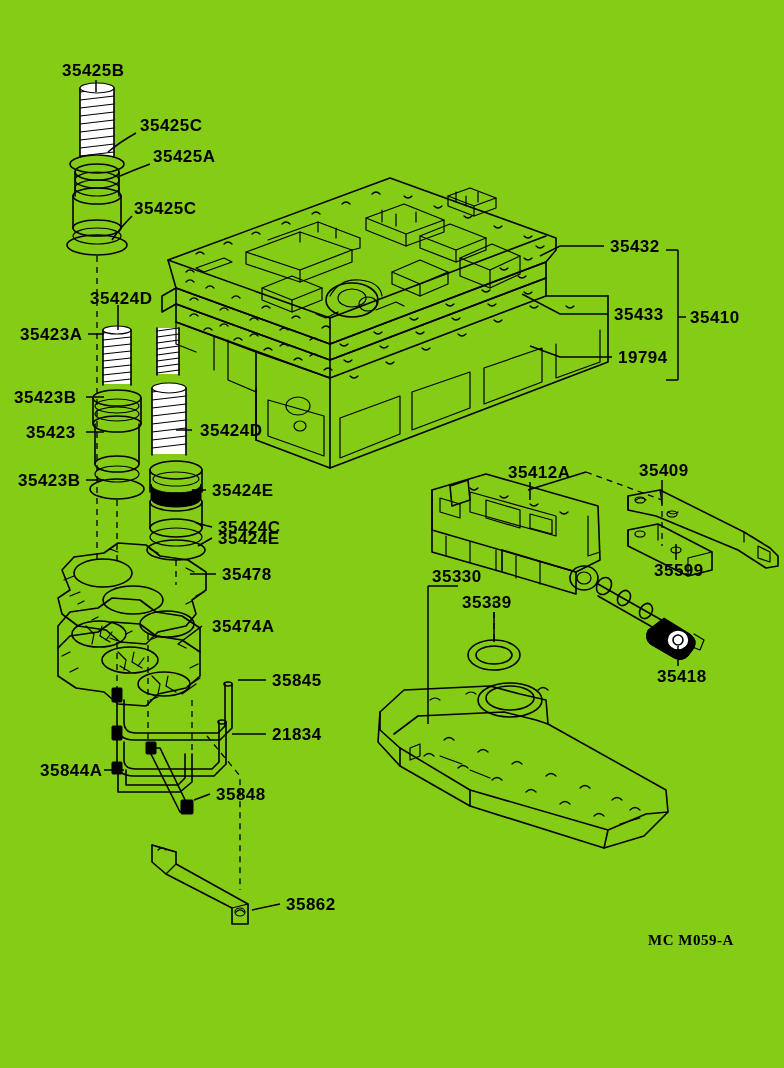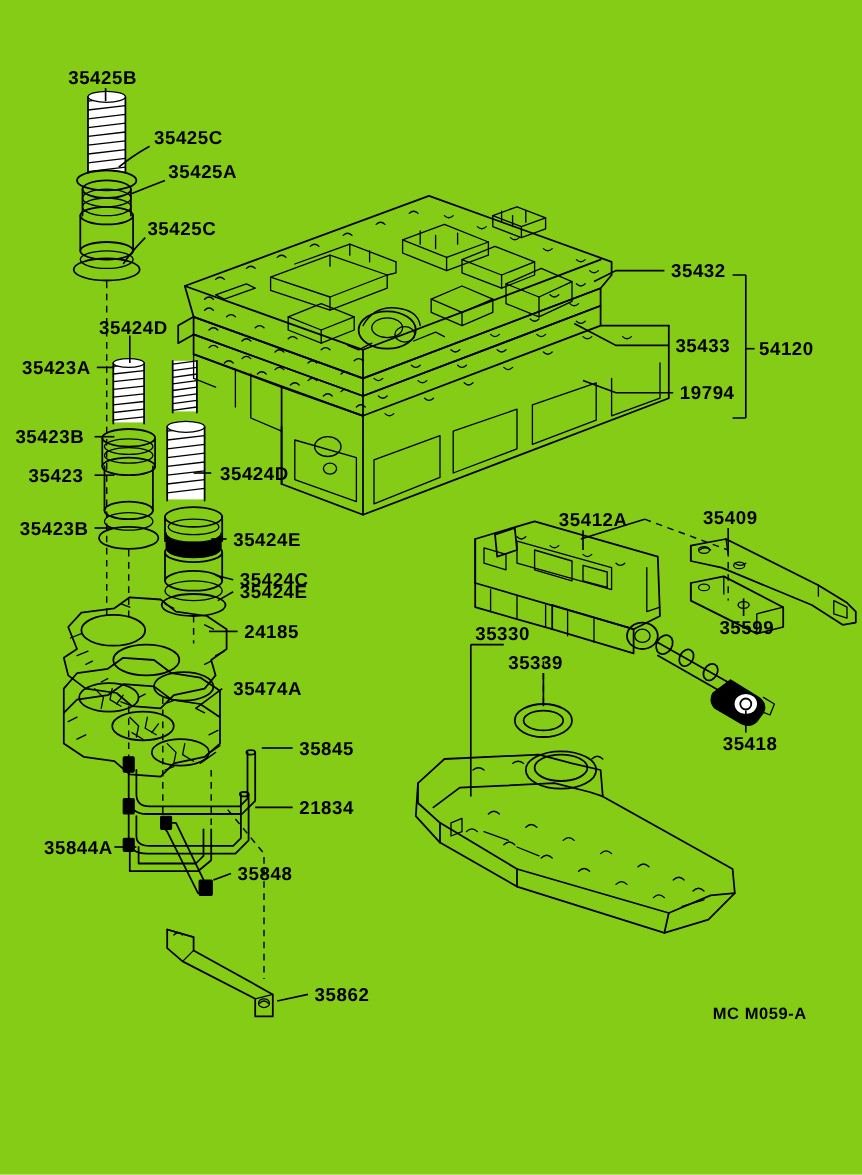"54120" div.lbl { text: 54120 -> 35410 }
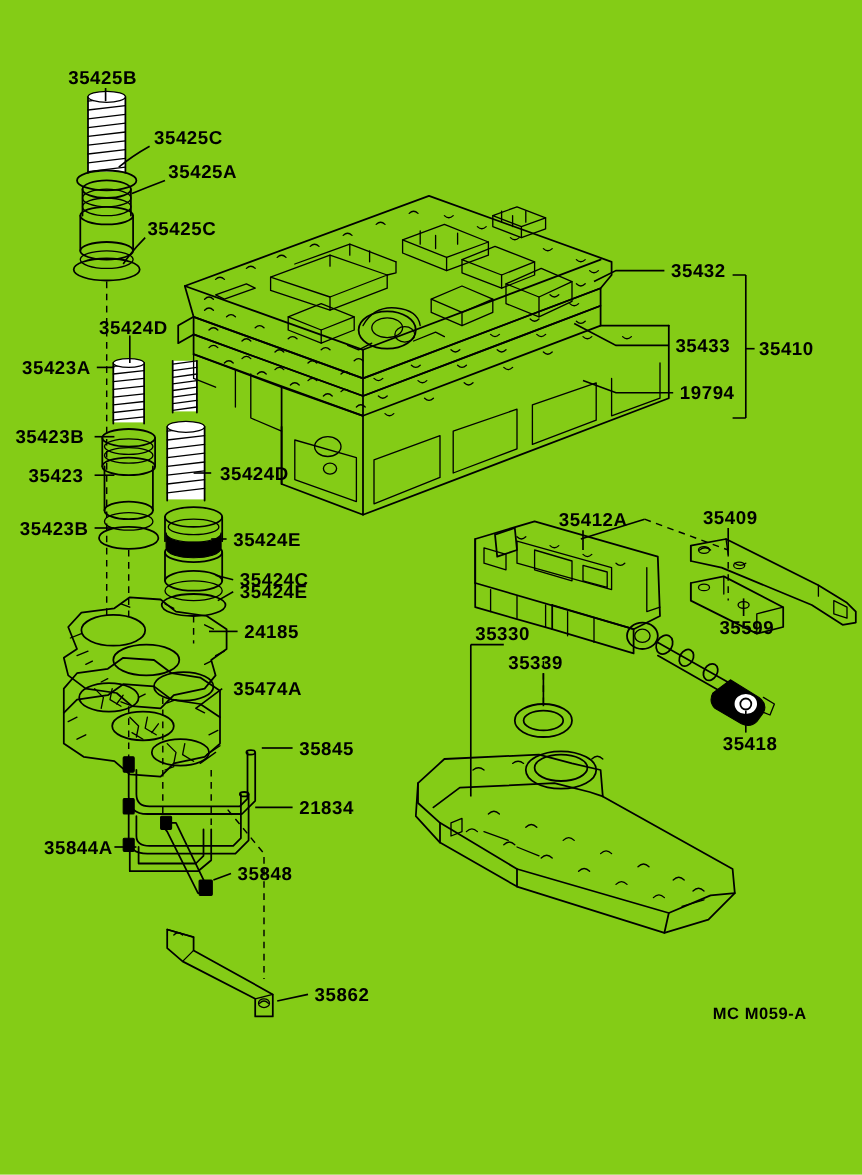"24185" div.lbl { text: 24185 -> 35478 }
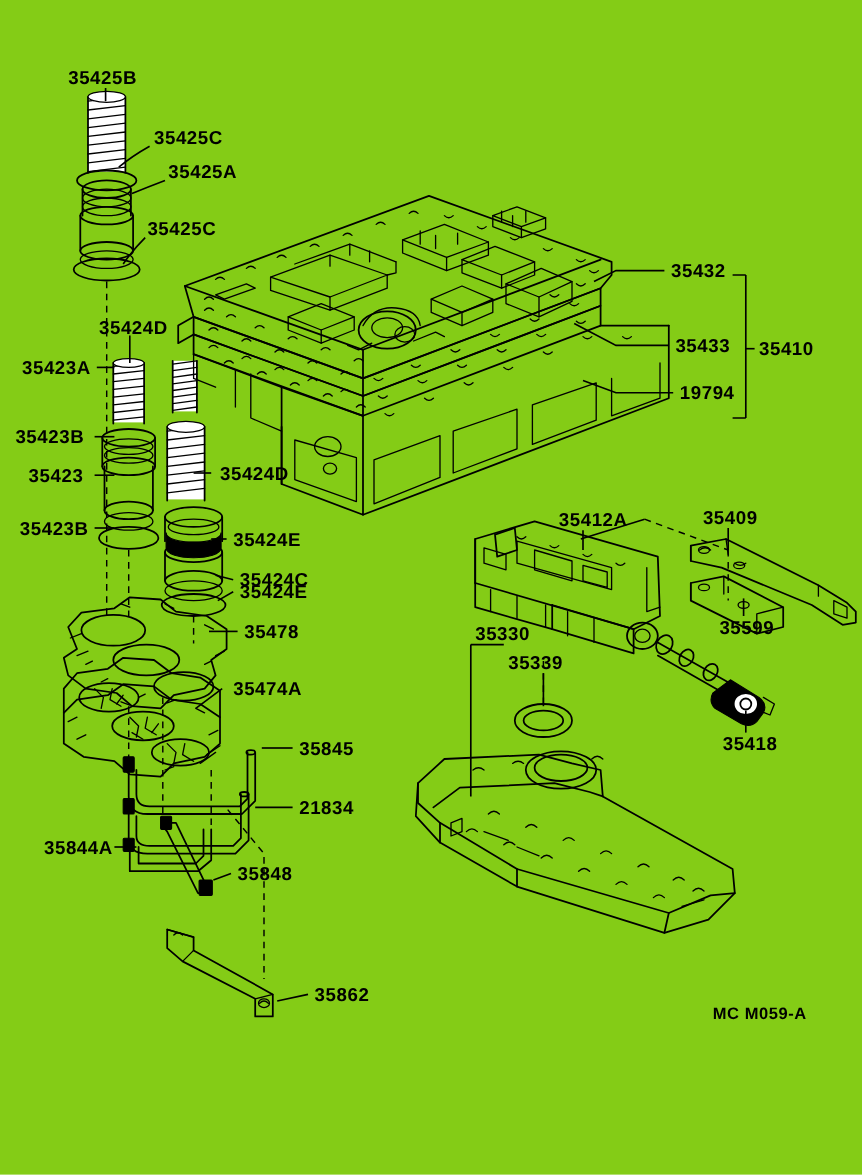"MC M059-A" .code { font-family: Liberation Sans, sans-serif -> Liberation Serif, serif; margin-top: none -> 19px }
